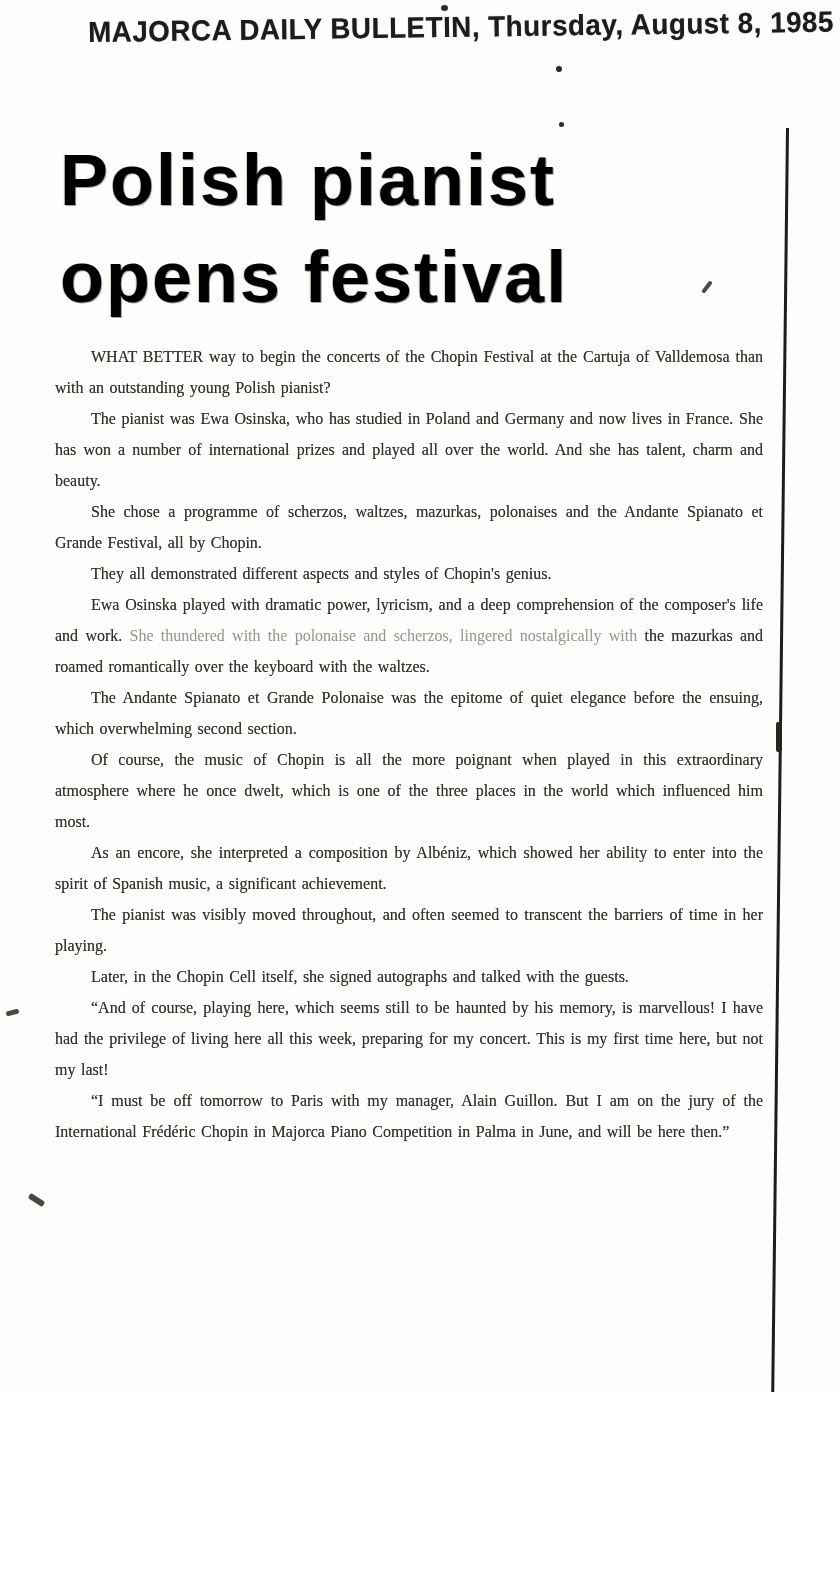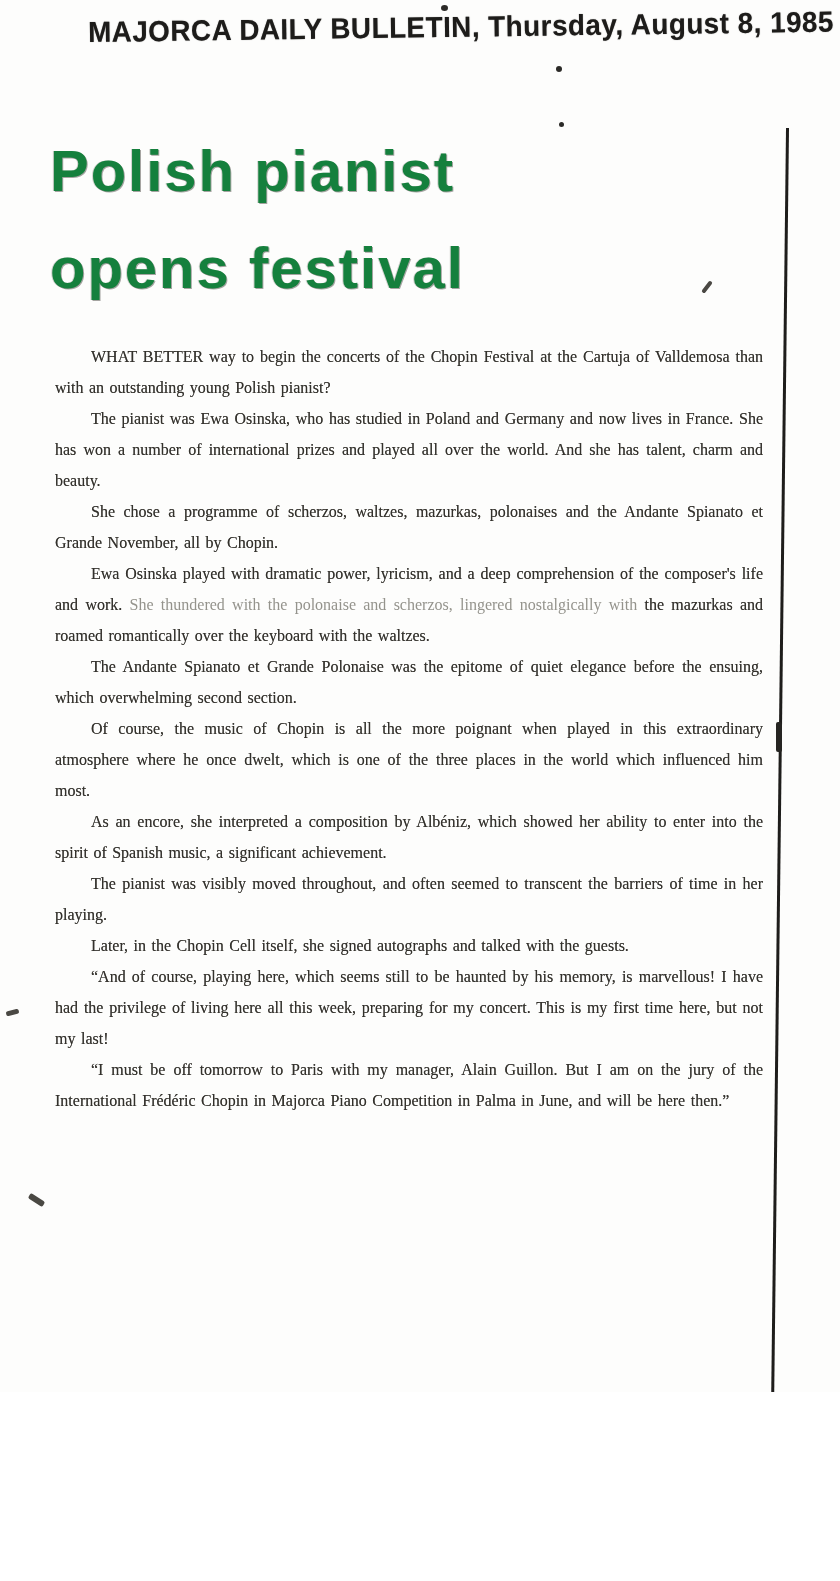"Polish pianist" .headline { color: #15803d -> #000000; font-size: 58px -> 72px; margin: 0 -> 10px }
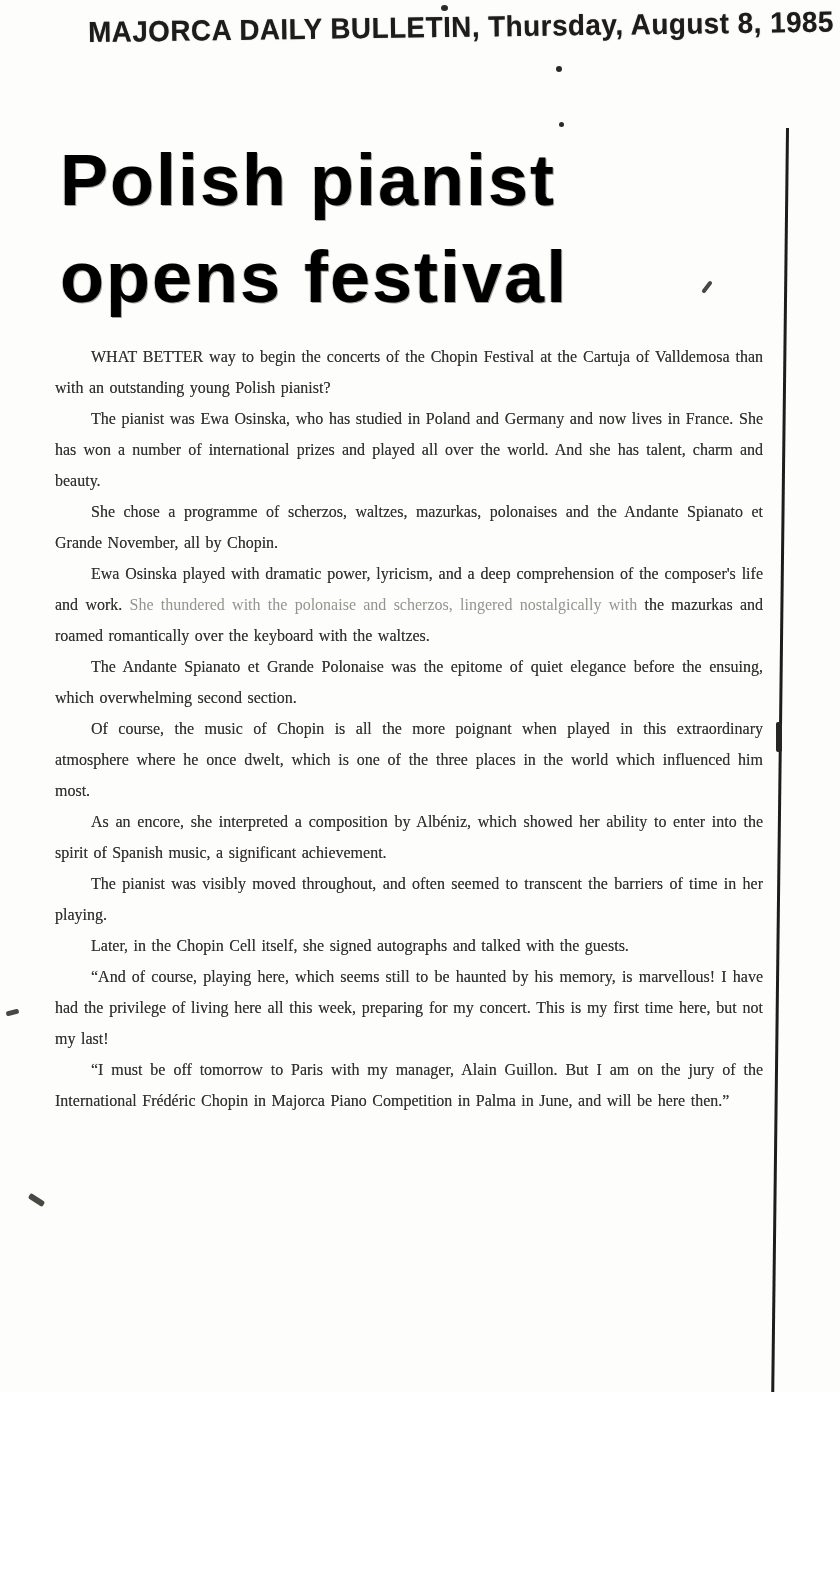"She chose a programme of" p { text: November -> Festival }
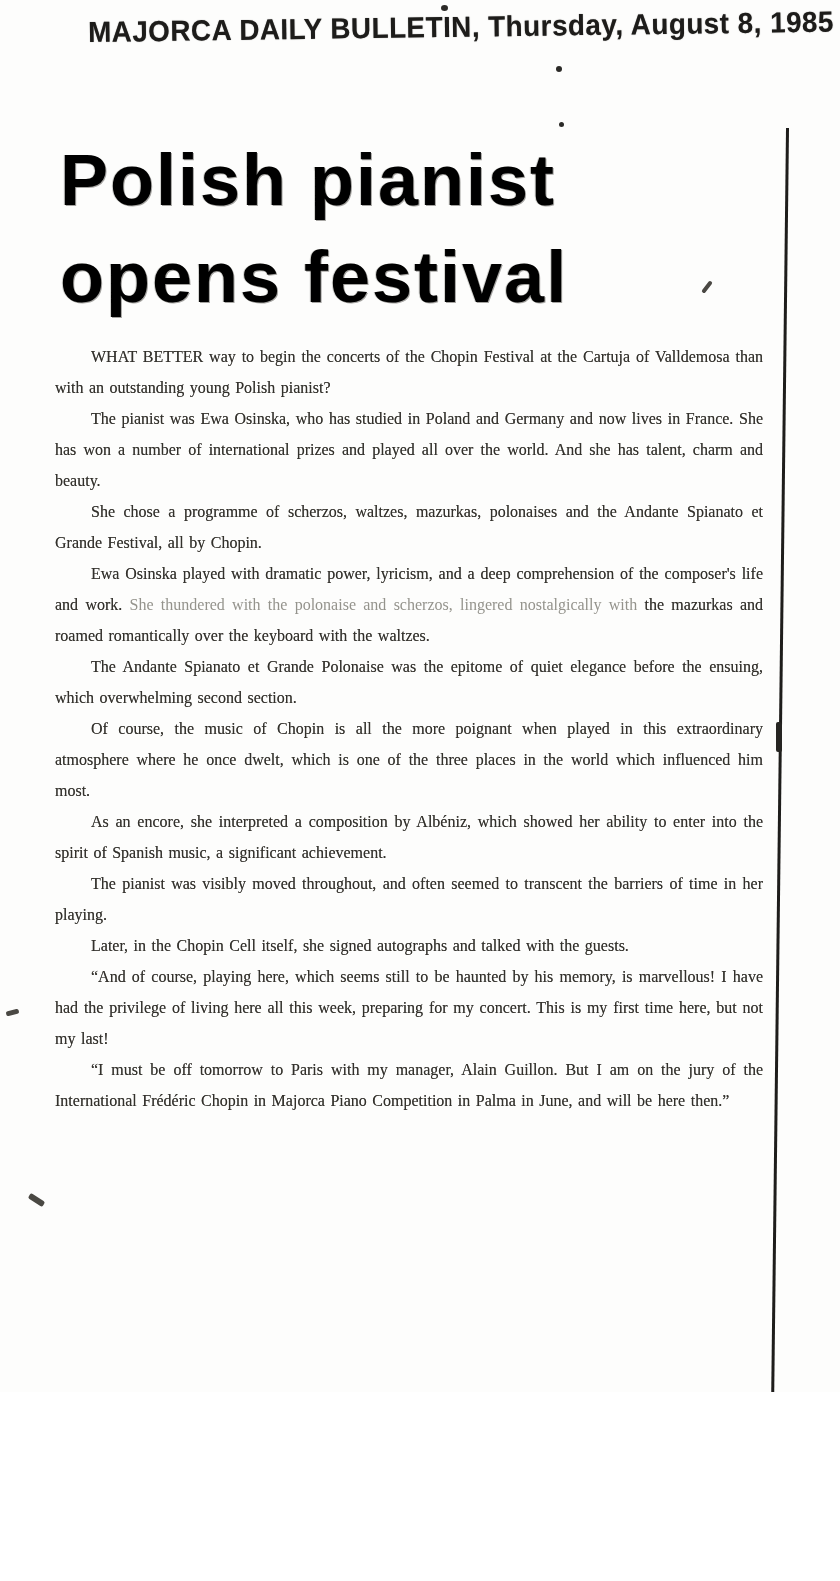"They all demonstrated different aspects" p { html: none -> <p>They all demonstrated different aspects and styles of Chopin's genius.</p> }
